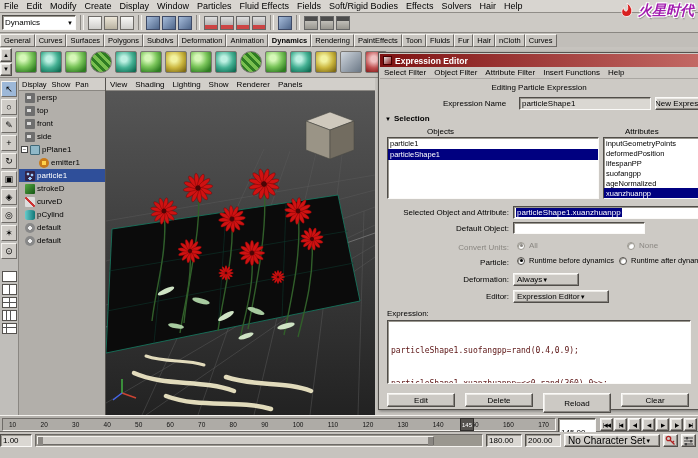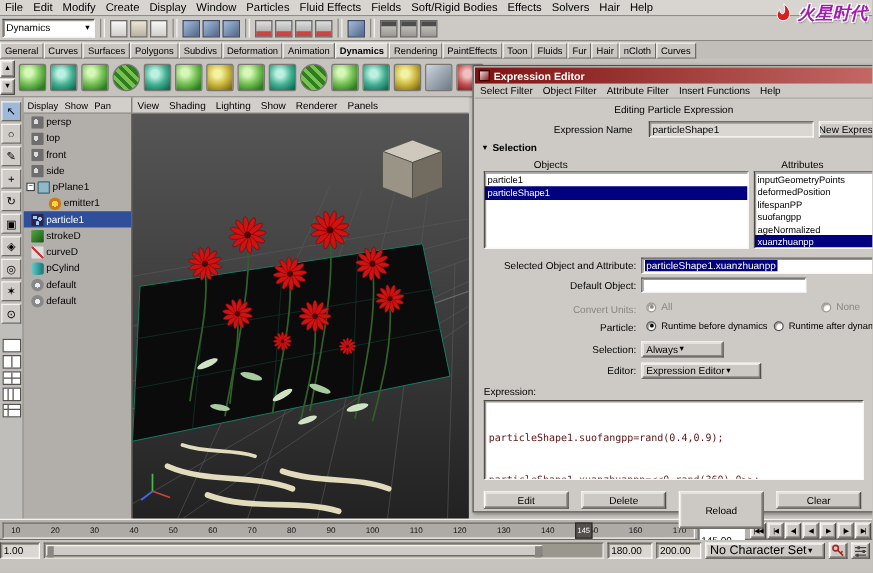"None" div.abs { margin-left: 30px -> none }
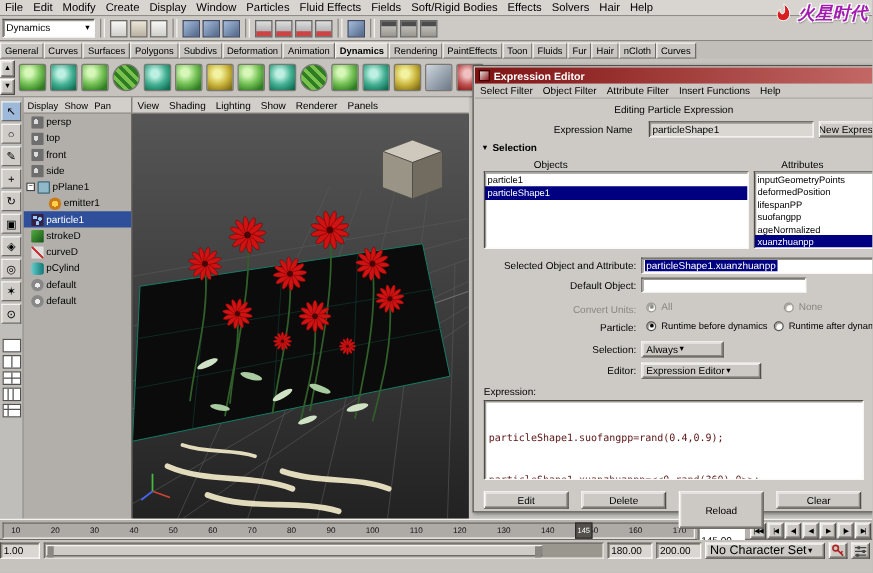"Selection:" div.abs { text: Selection -> Deformation }
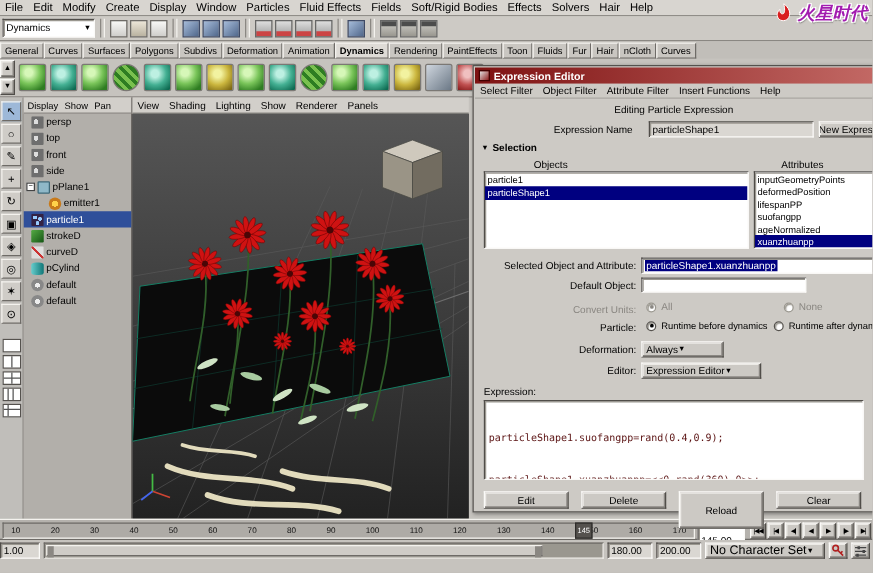"Reload" div.abs { height: 30px -> 20px }
